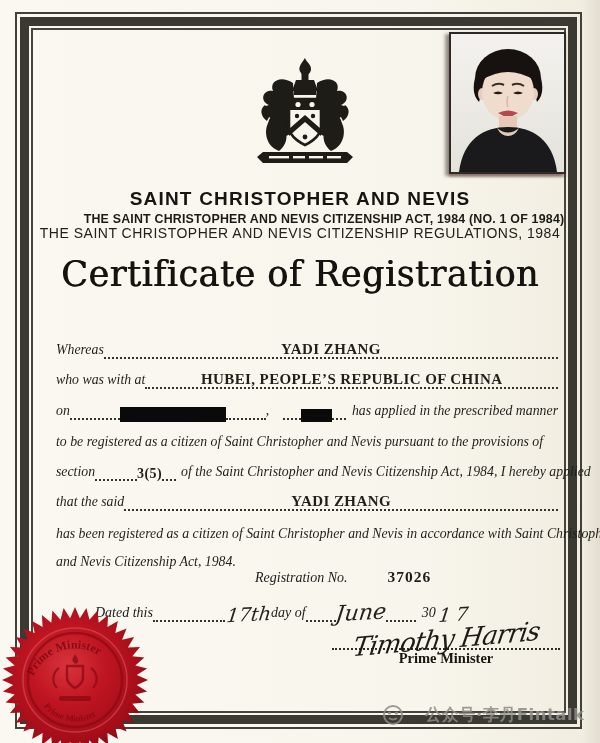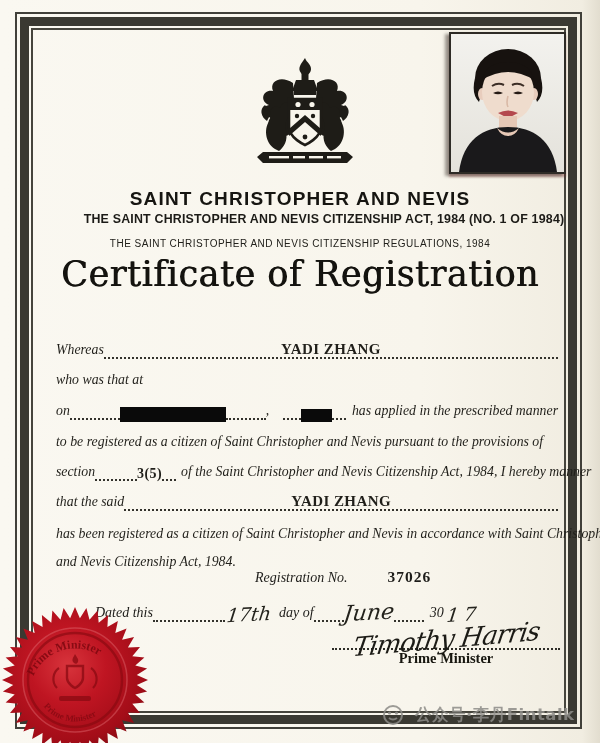"THE SAINT CHRISTOPHER AND NEVIS CITIZENSHIP REGULATIONS," .regline { font-size: 10px -> 14px; top: 238px -> 225px }
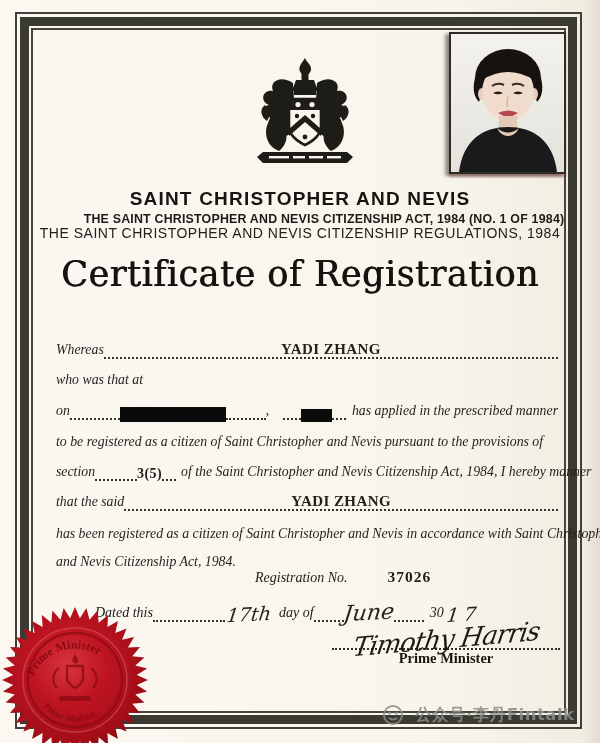"who was that at" span.lbl { text: that -> with }
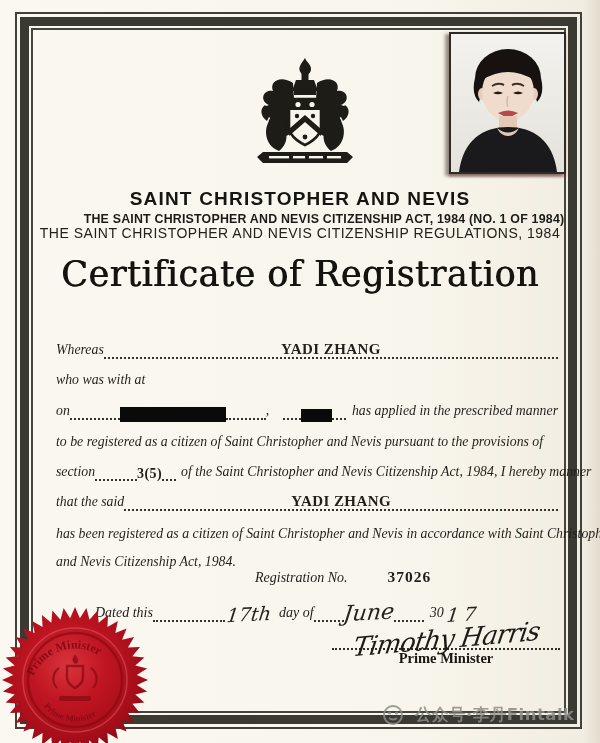"HUBEI, PEOPLE’S REPUBLIC OF CHINA" span.fill { html: none -> <span> <span>HUBEI, PEOPLE’S REPUBLIC OF CHINA</span> </span> }
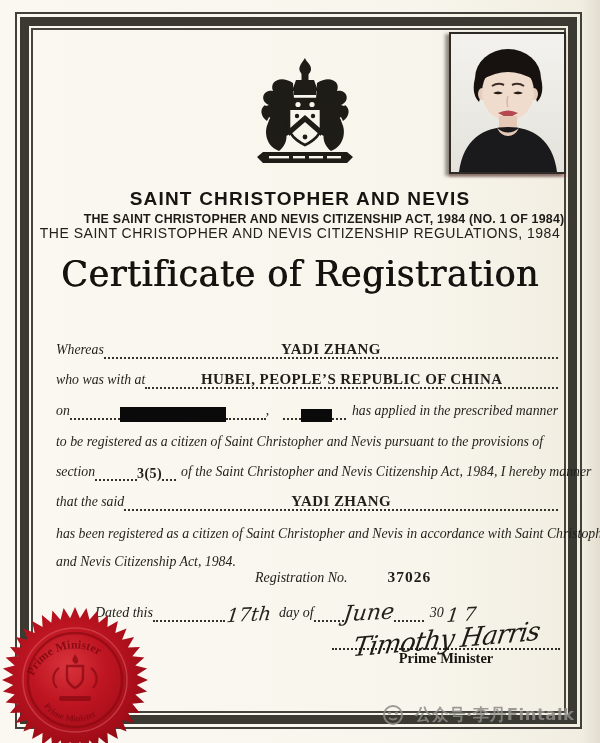"of the Saint Christopher and" span.lbl { text: manner -> applied }
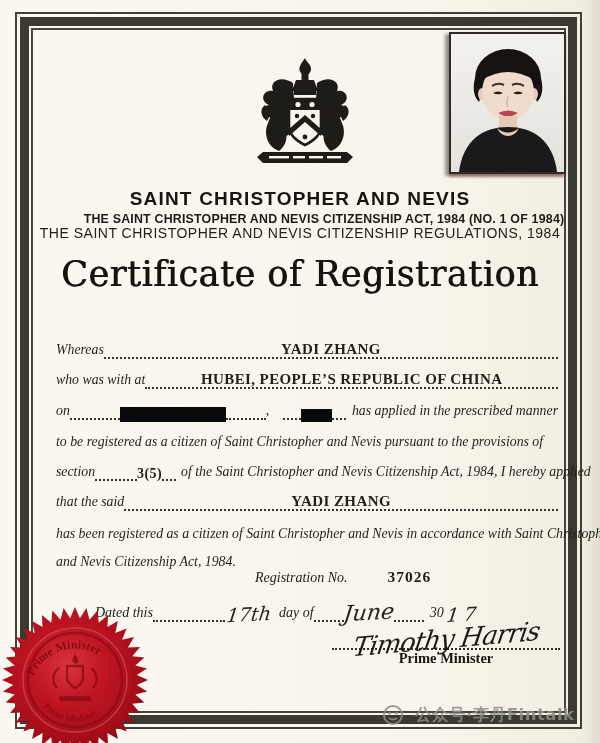"day of" span.lbl { margin-left: 8px -> none }
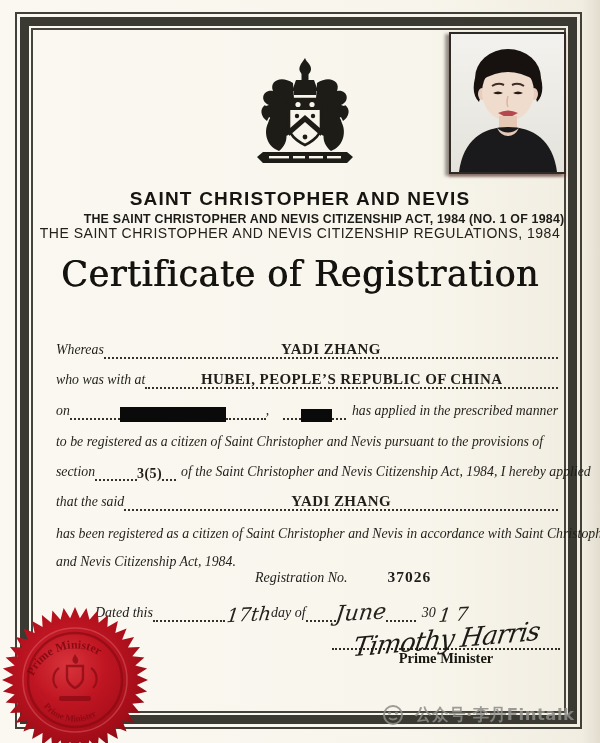"公众号·李丹Fintalk" .watermark { gap: 12px -> 22px }
